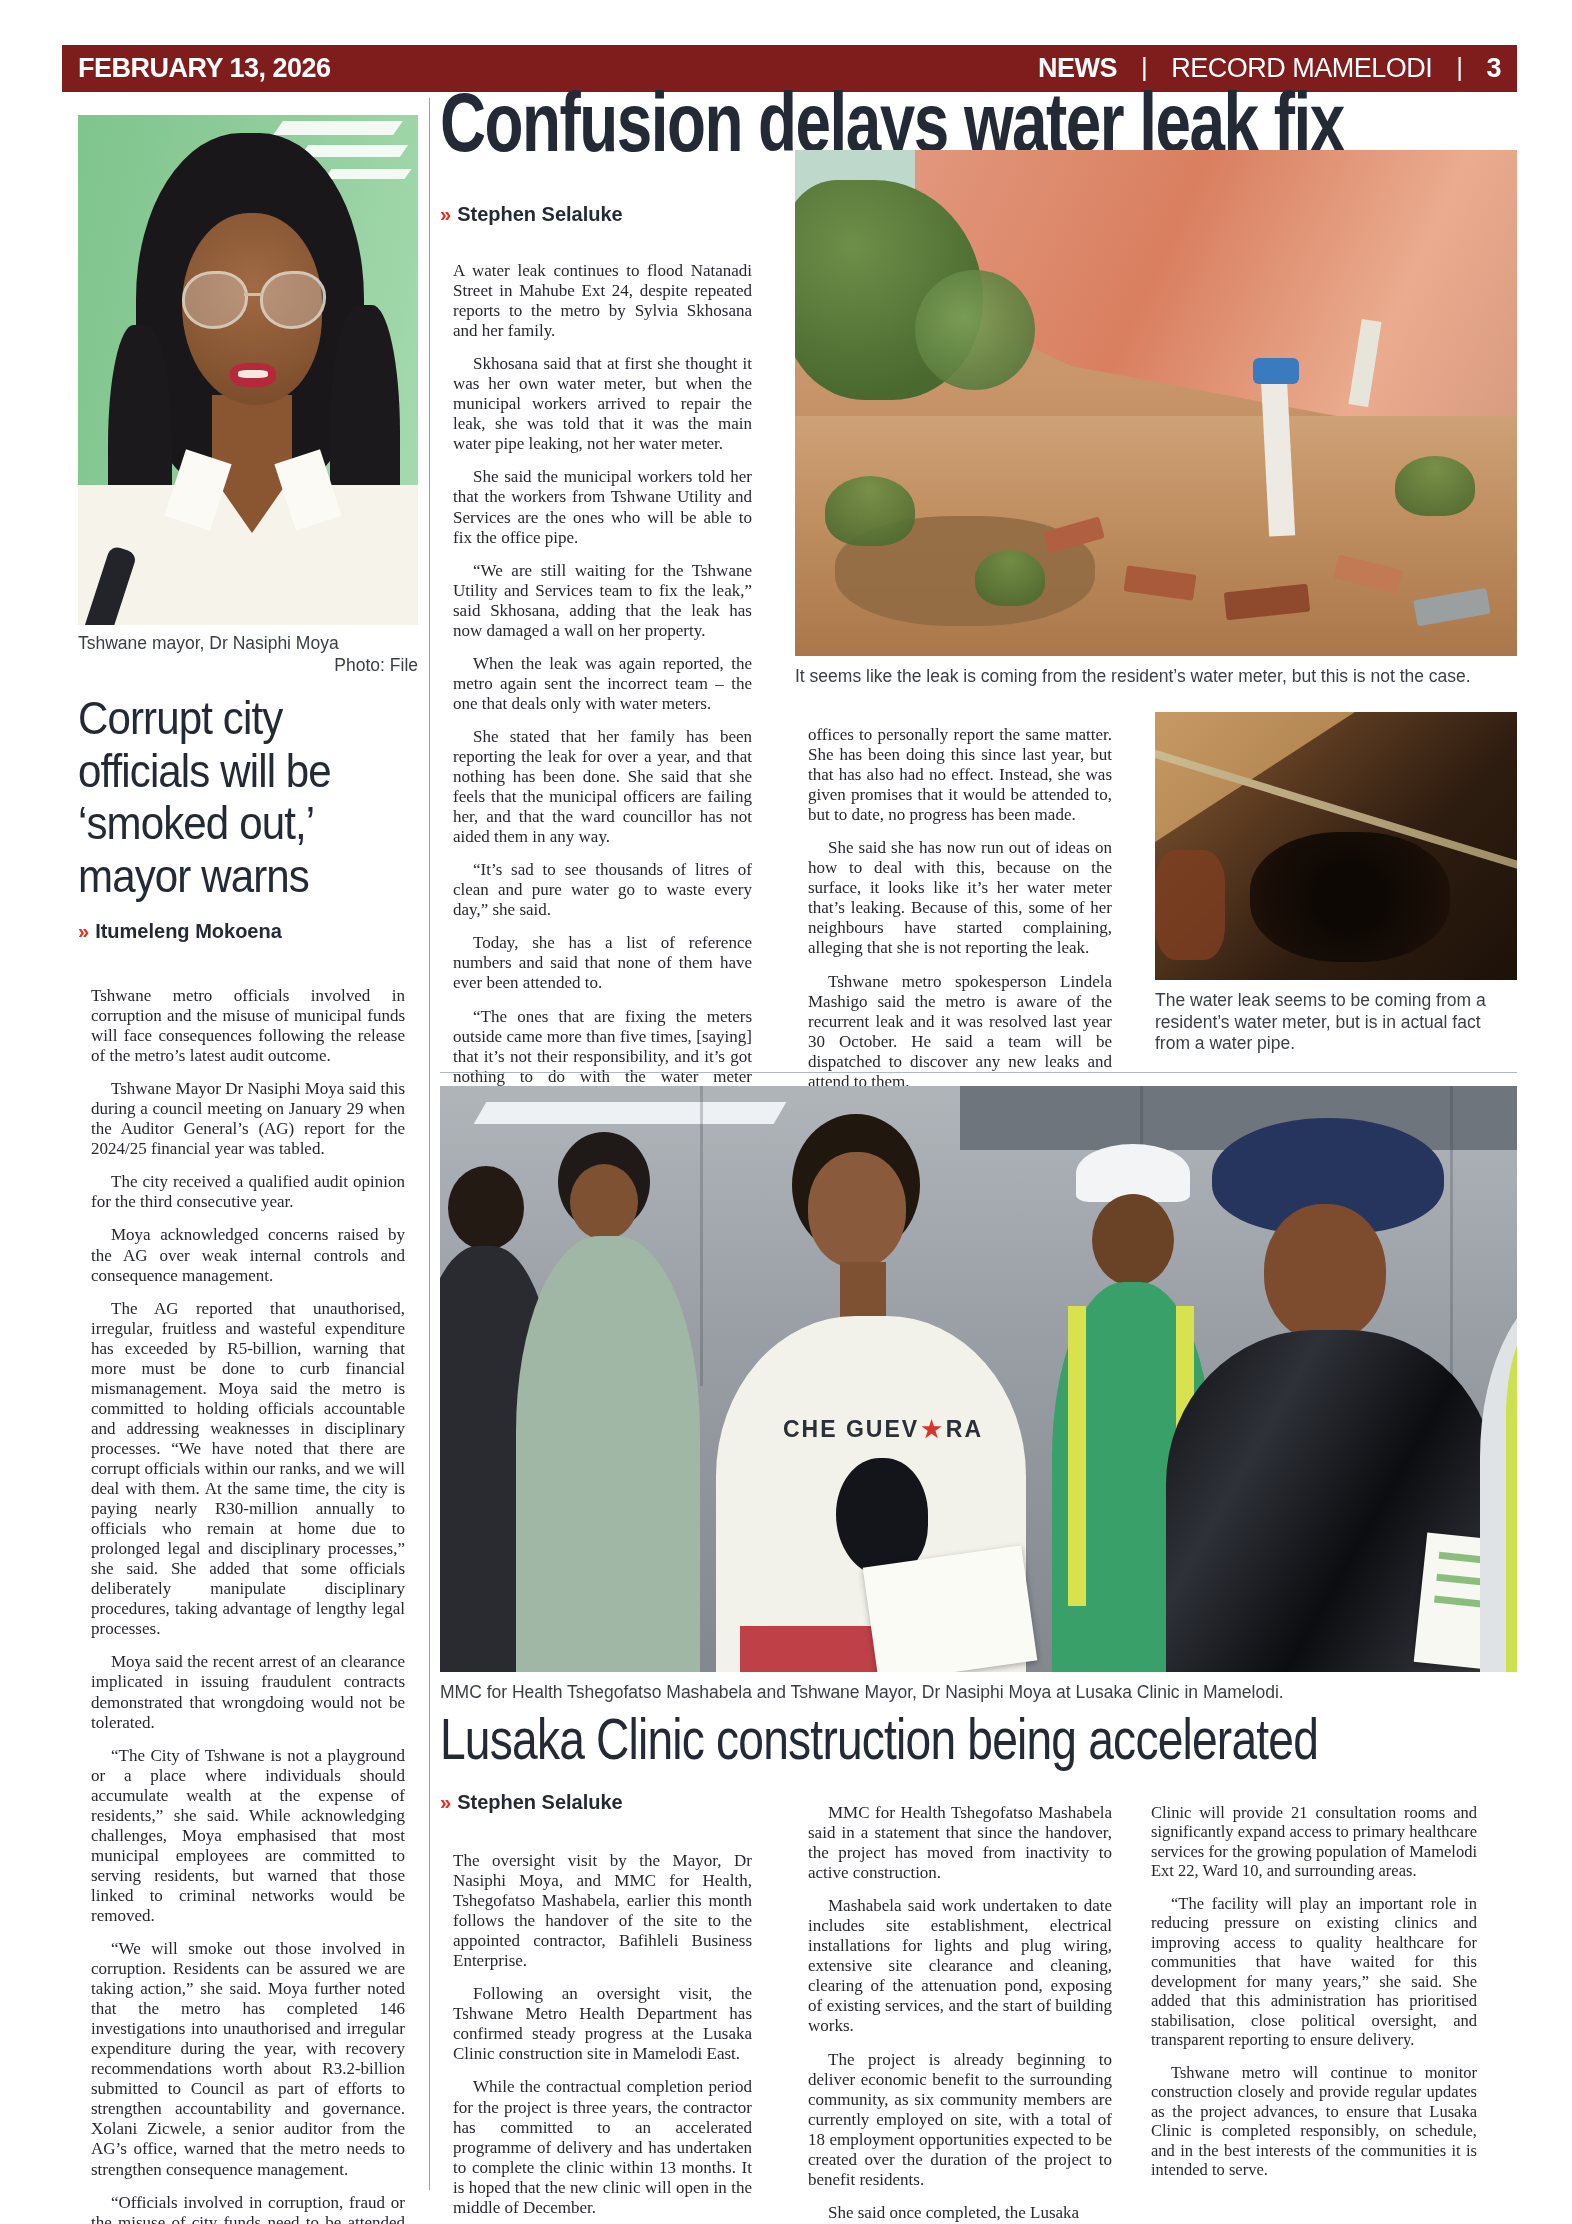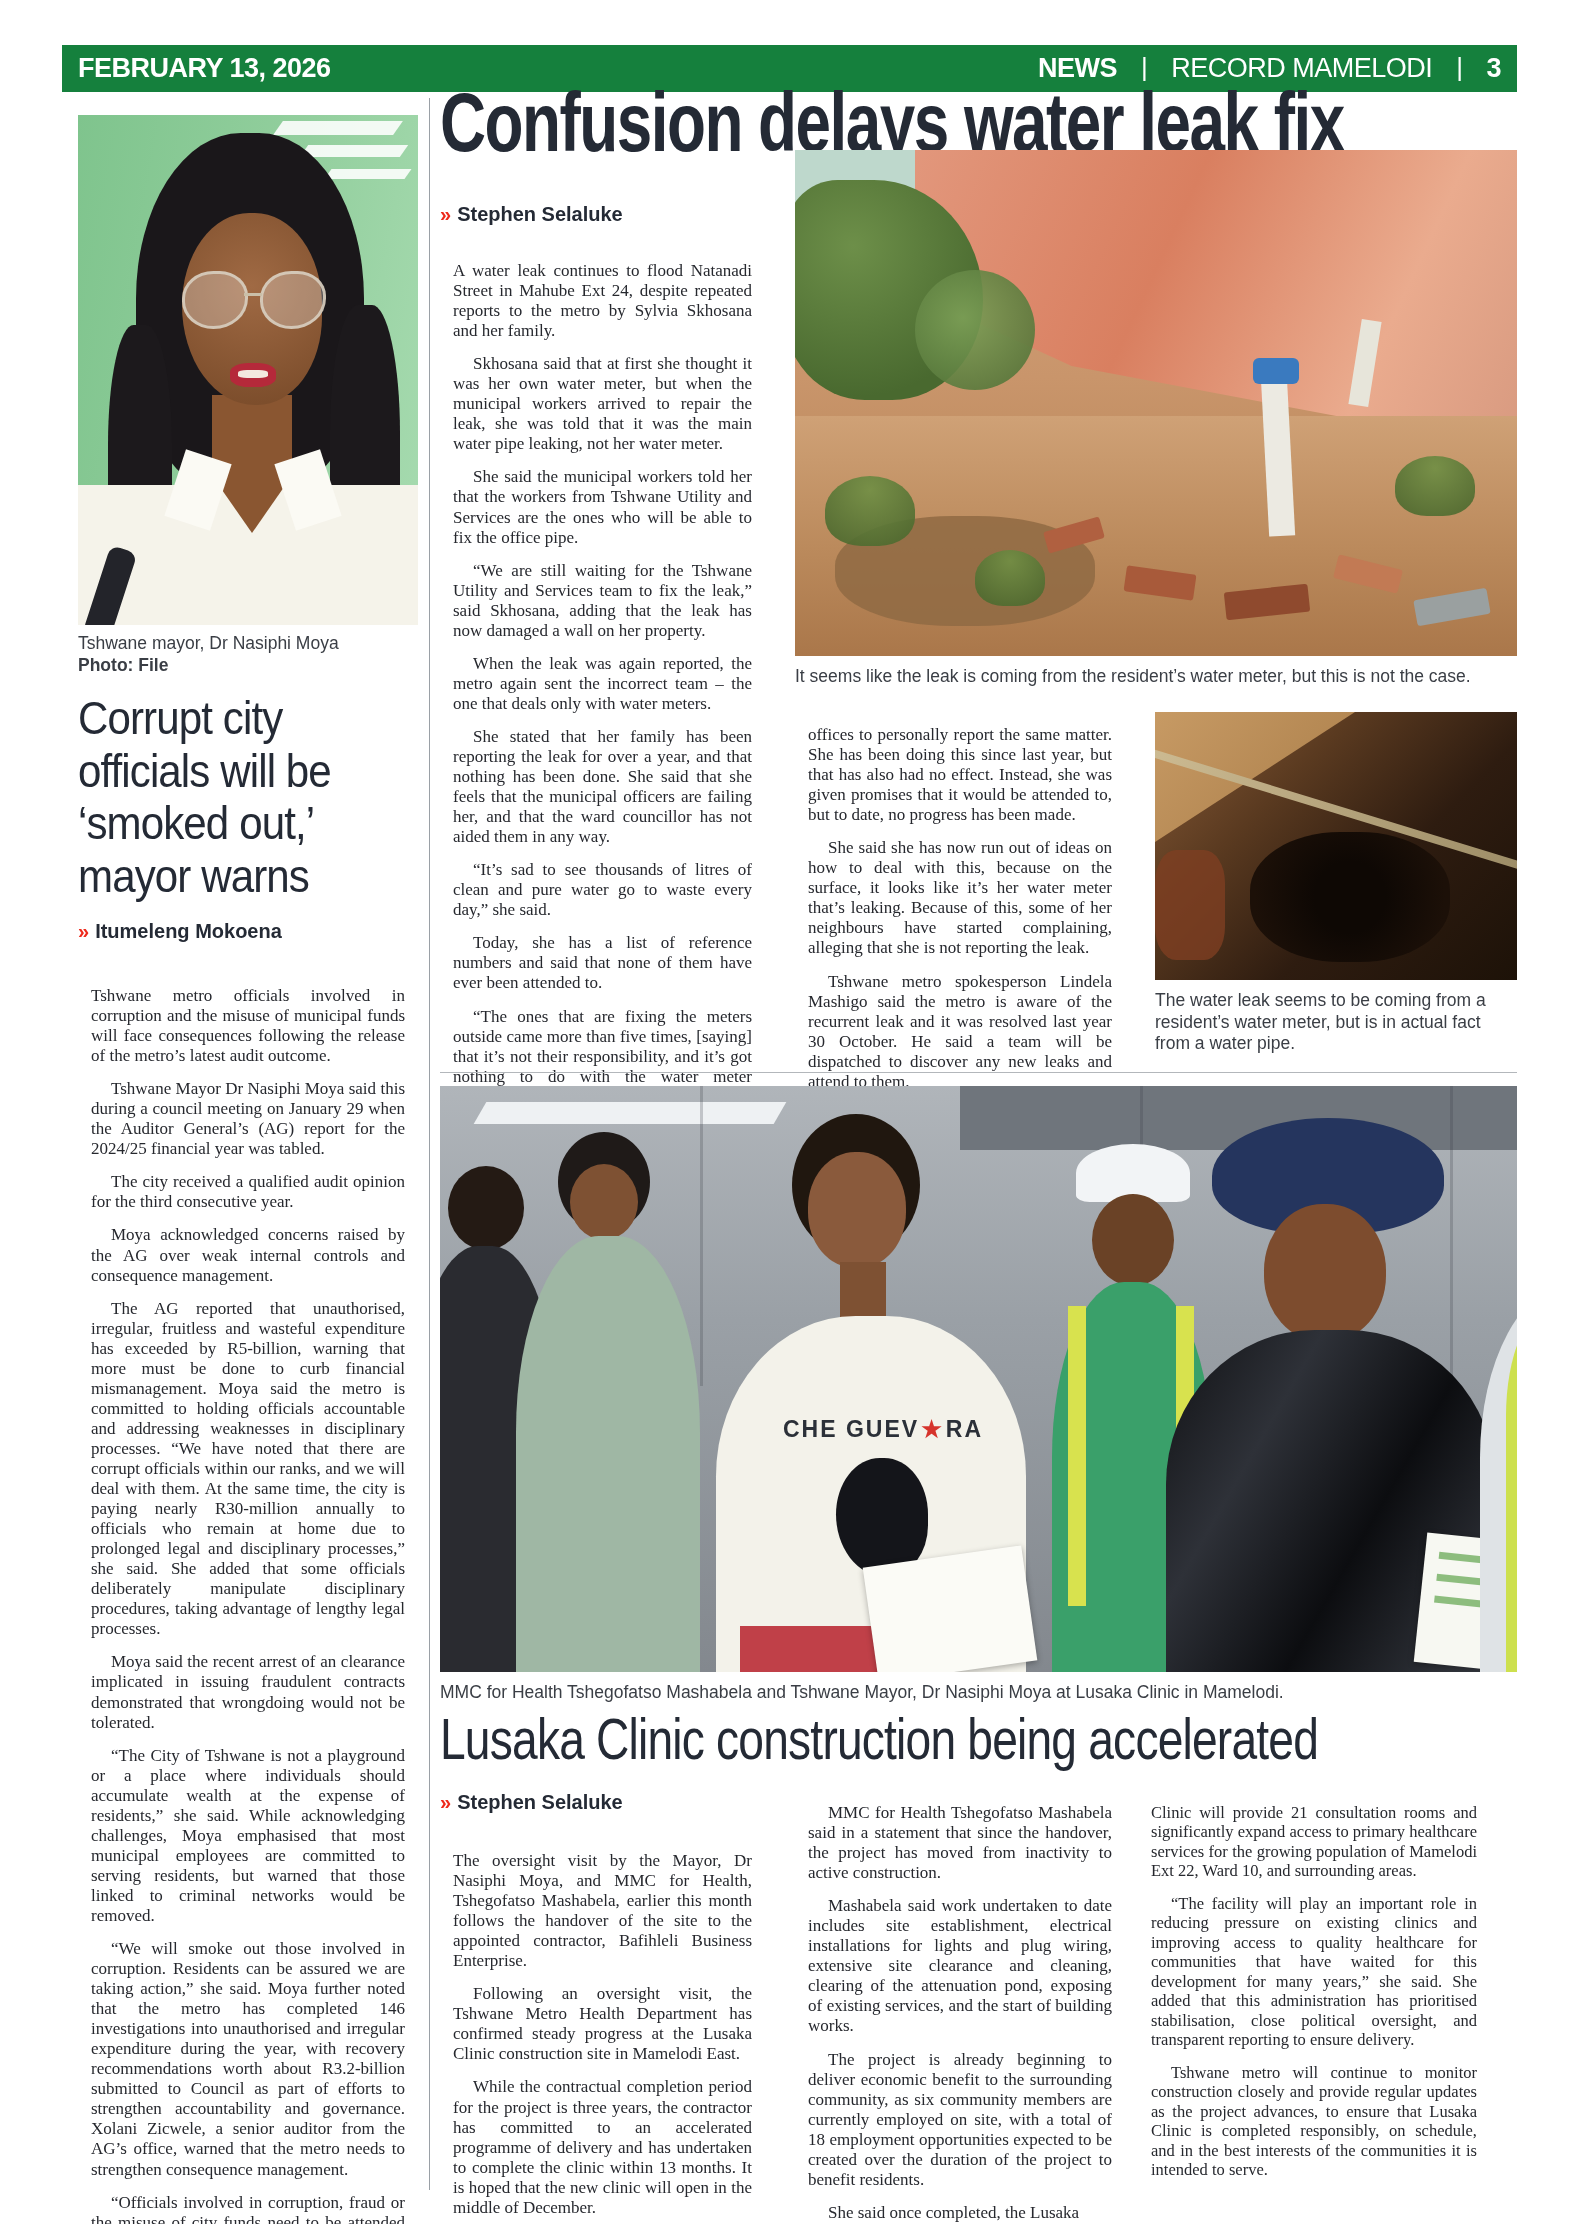"FEBRUARY 13, 2026" .topbar { background: #15803d -> #7f1d1d }
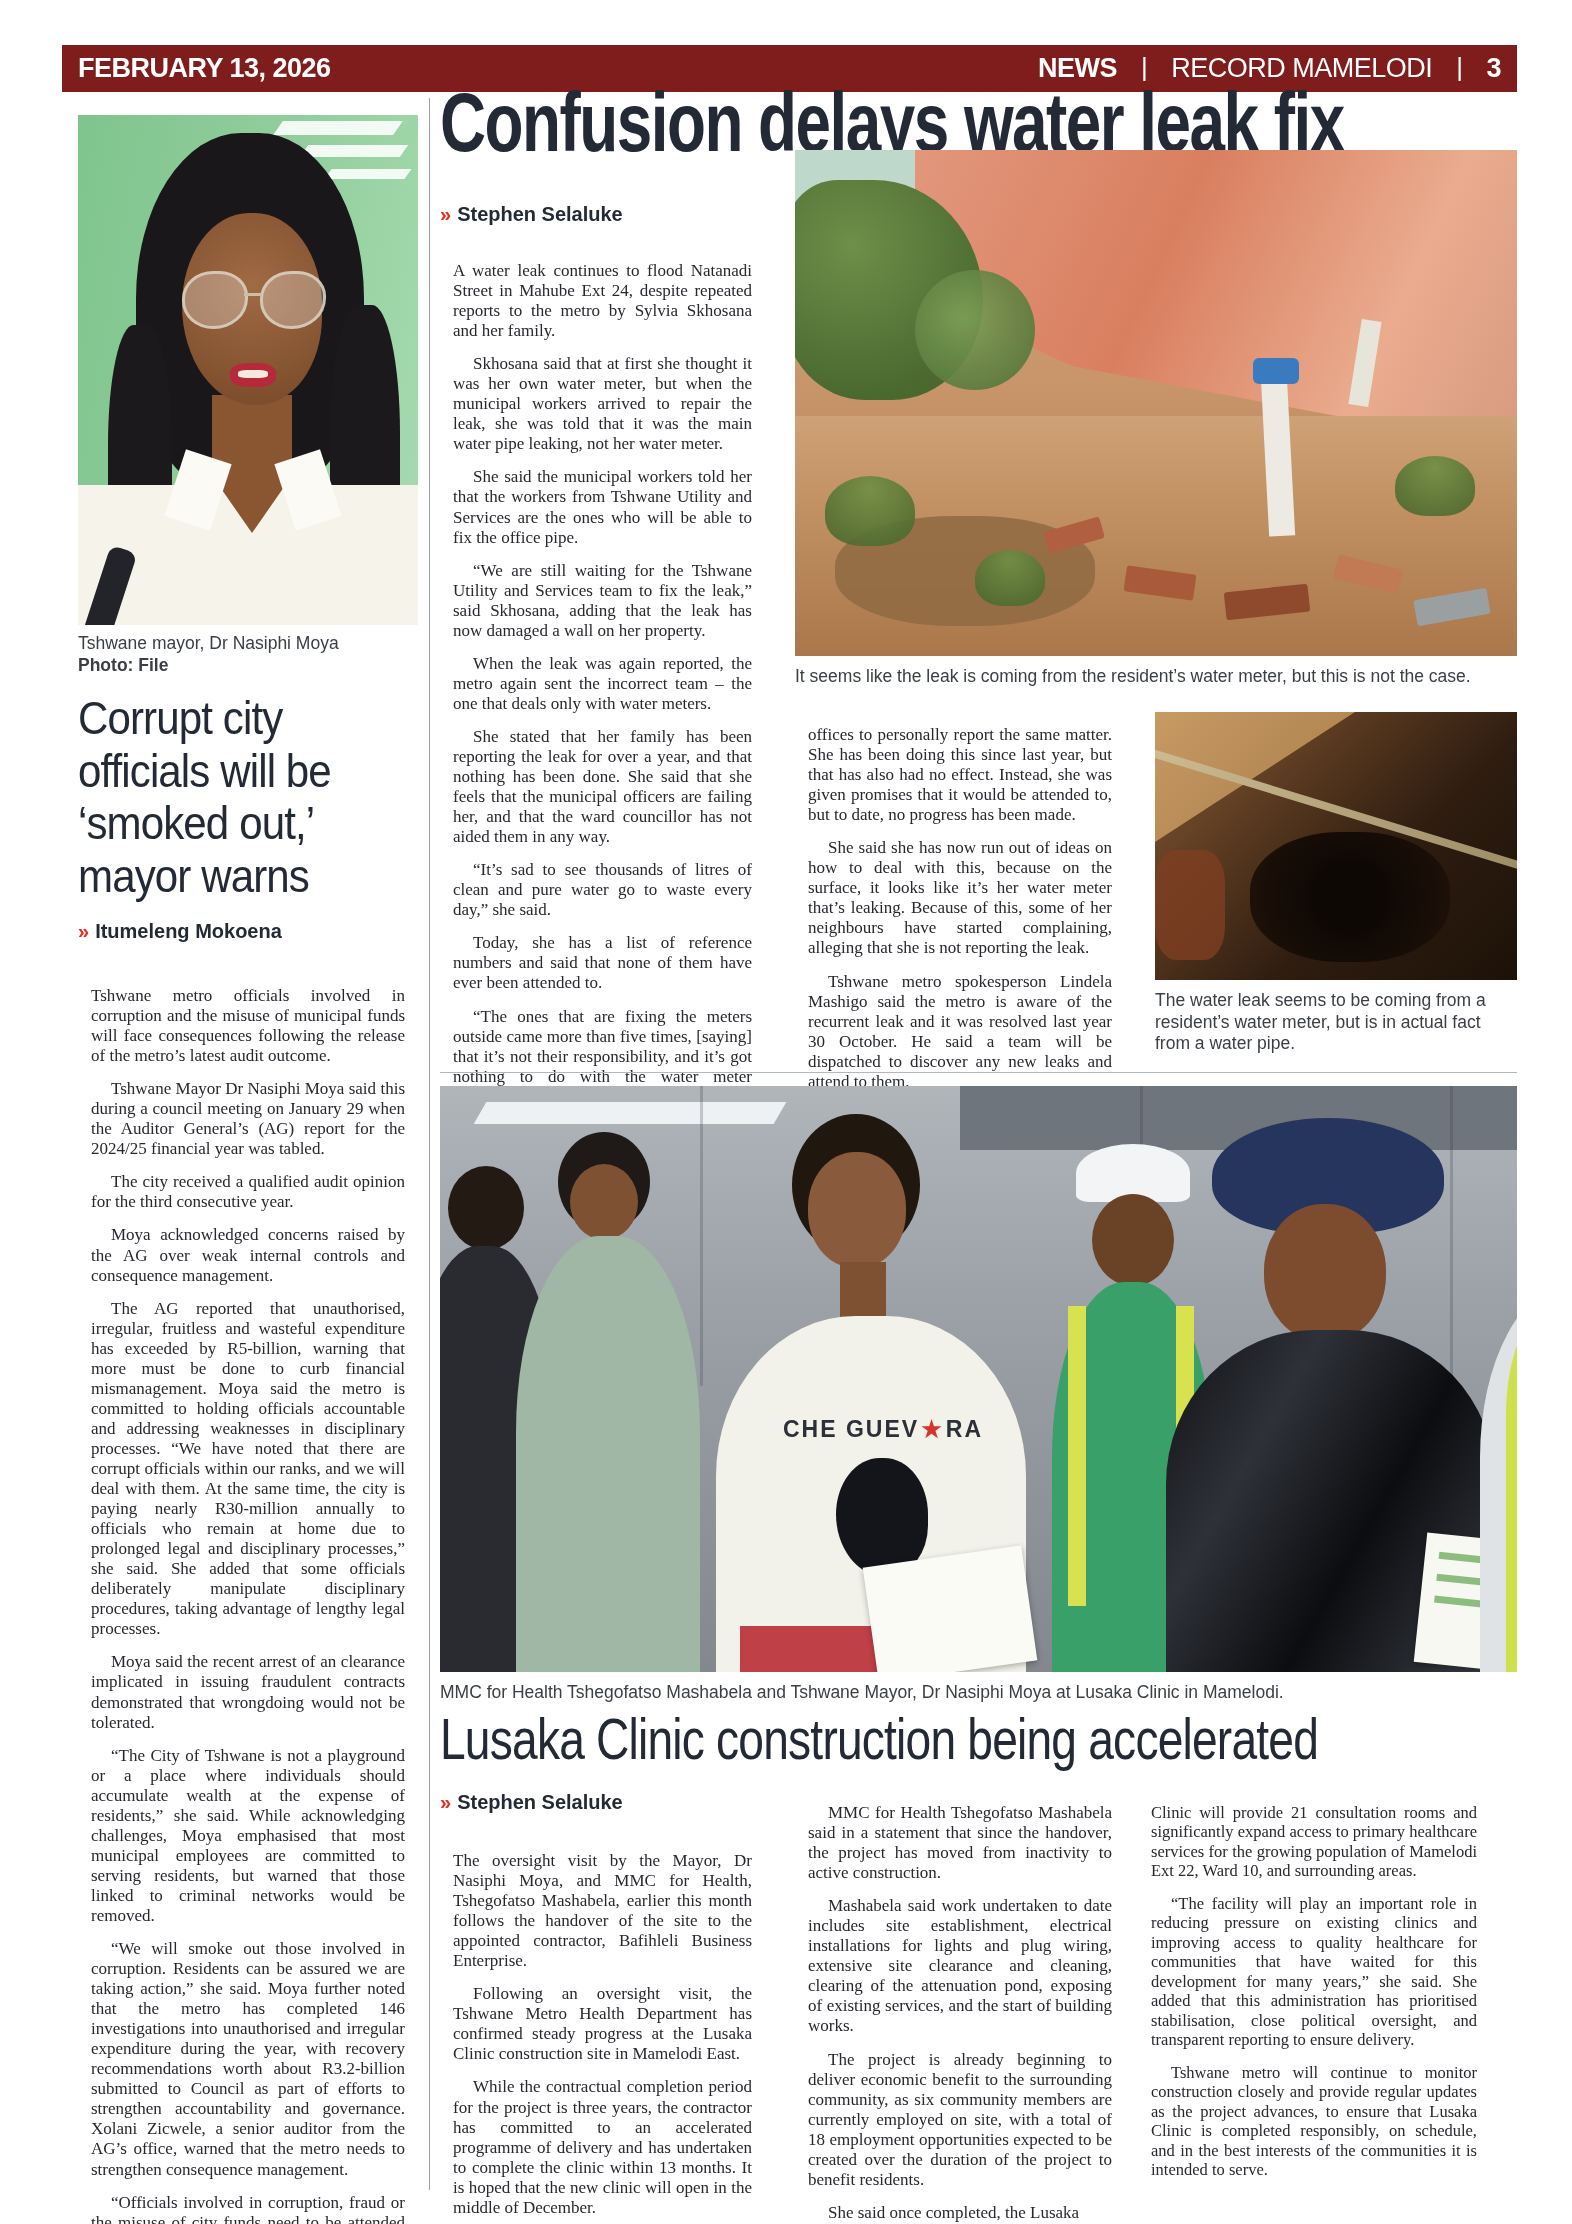"Photo: File" .caption .credit { font-weight: bold -> normal; text-align: none -> right }
